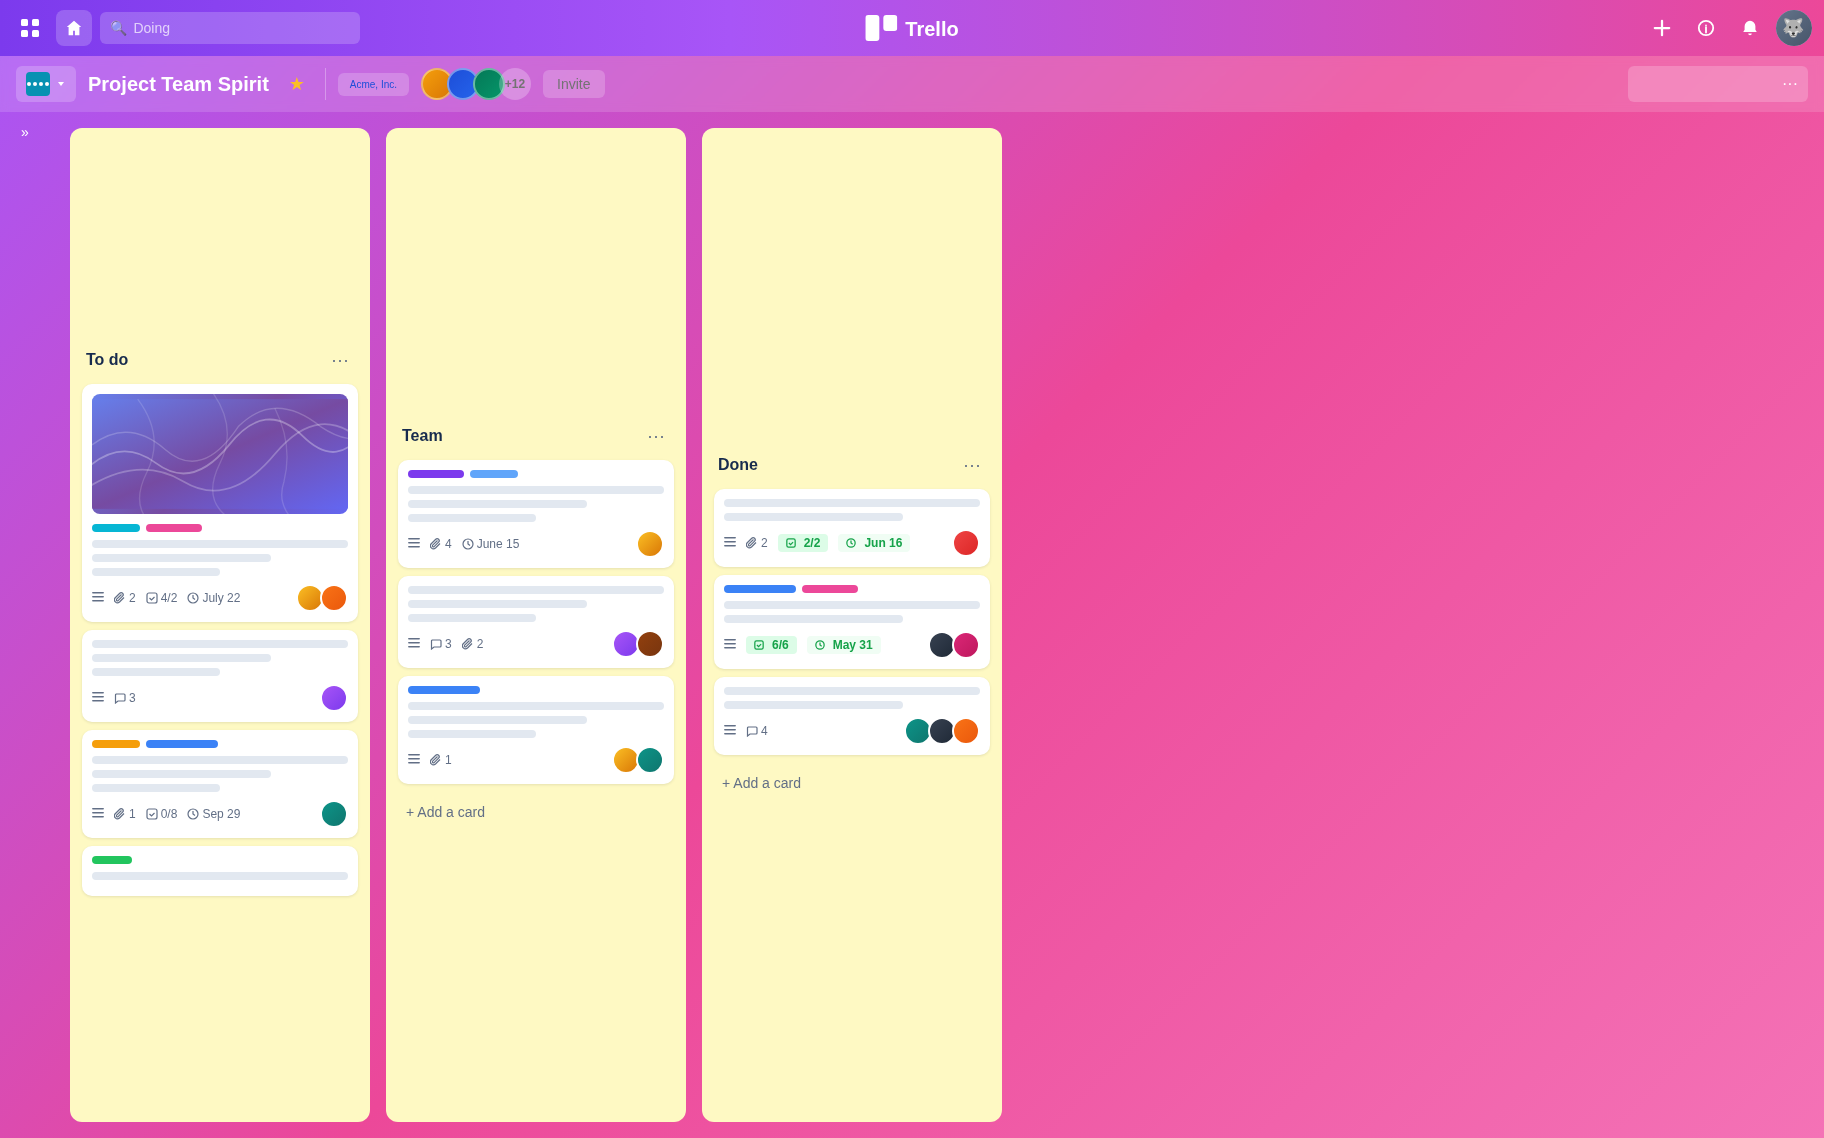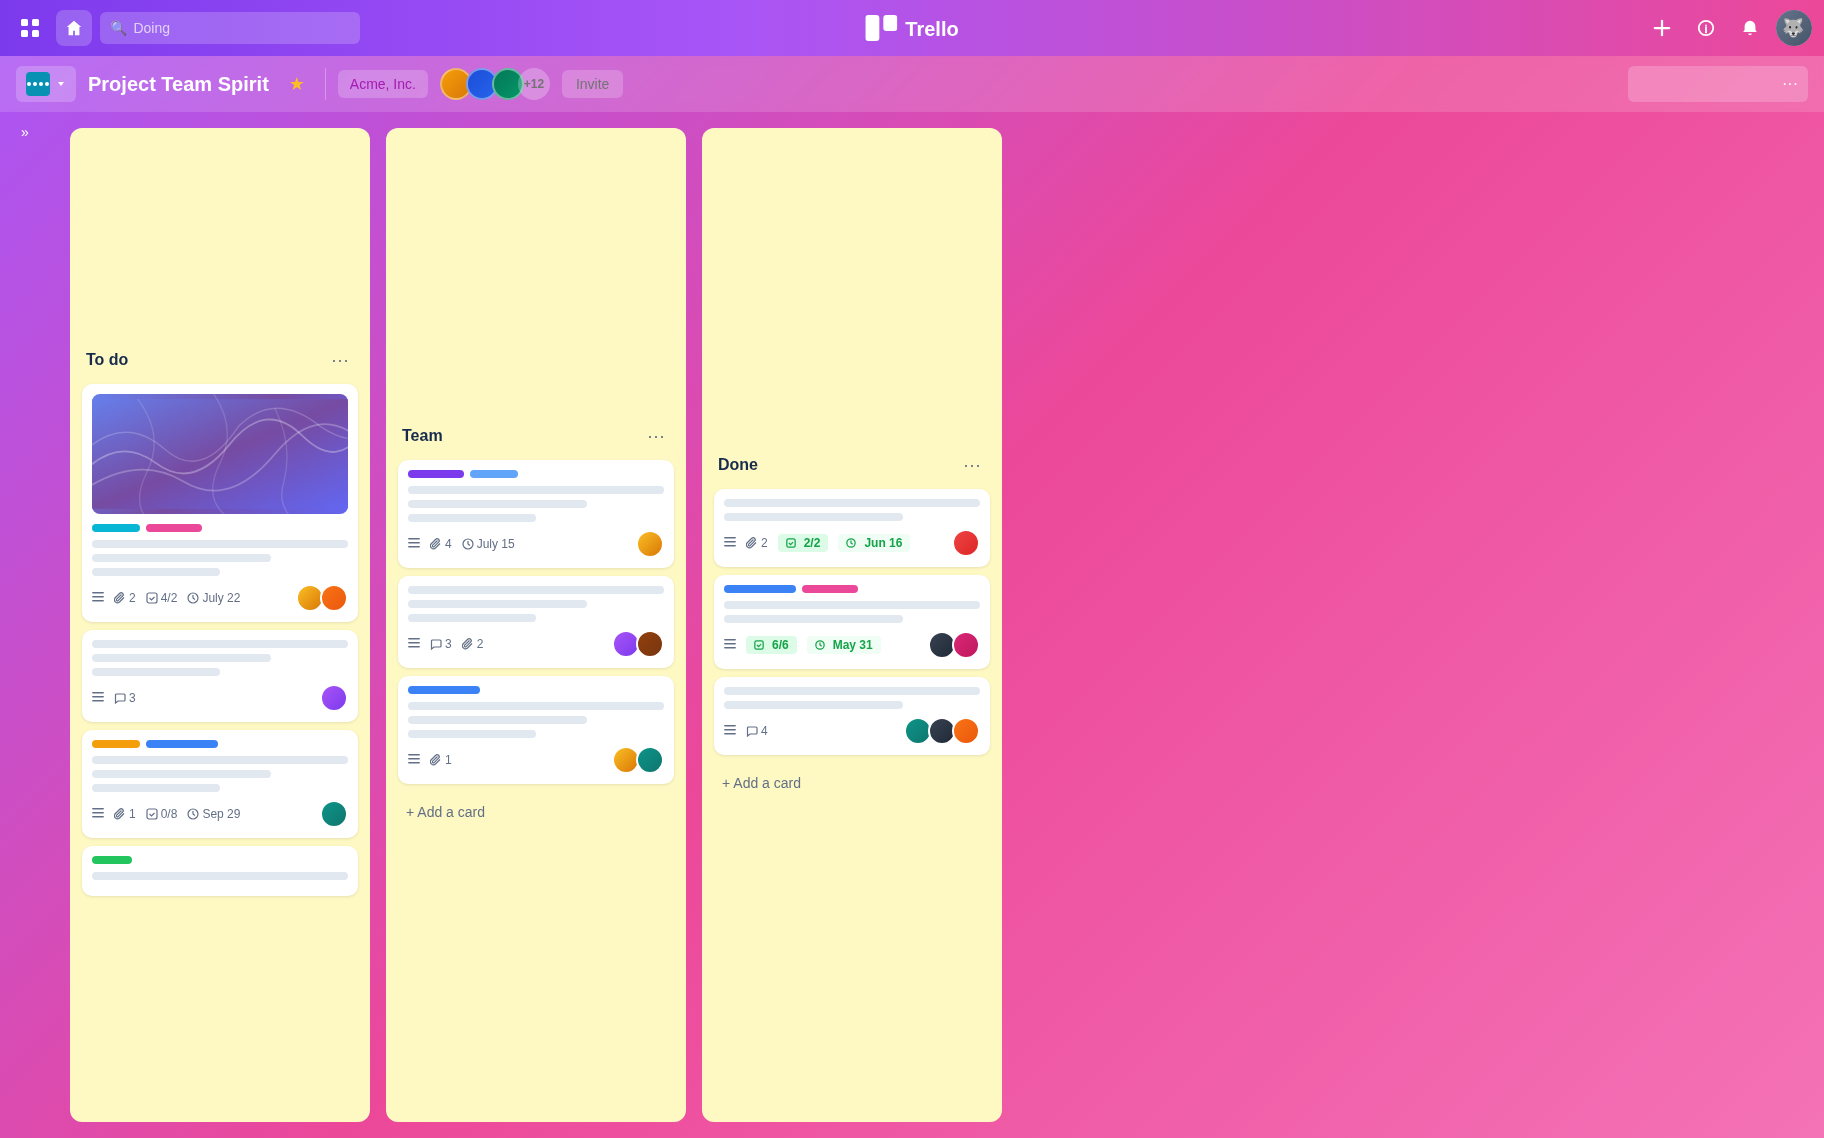"Acme, Inc." .workspace-name-btn { color: #a21caf -> #1d4ed8; font-size: 14px -> 10px }
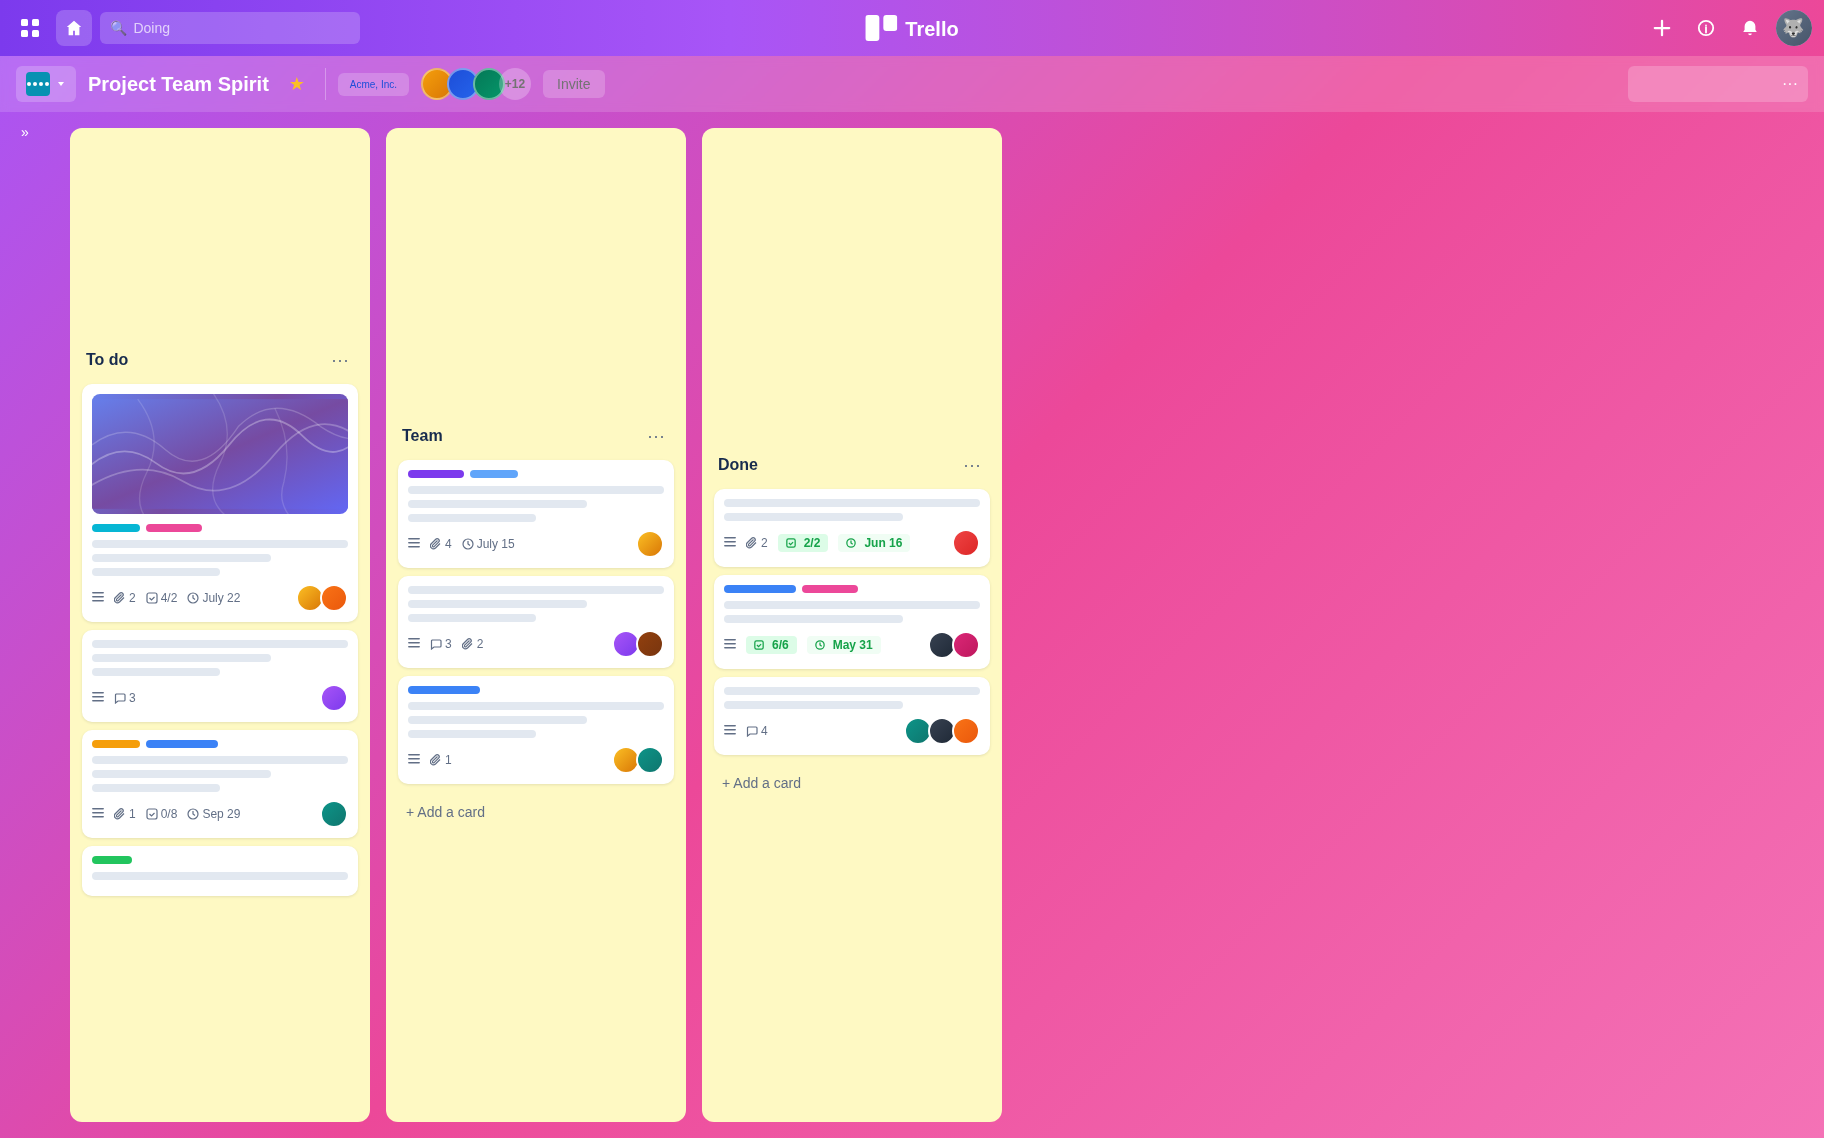"July 15" span { text: July -> June }
